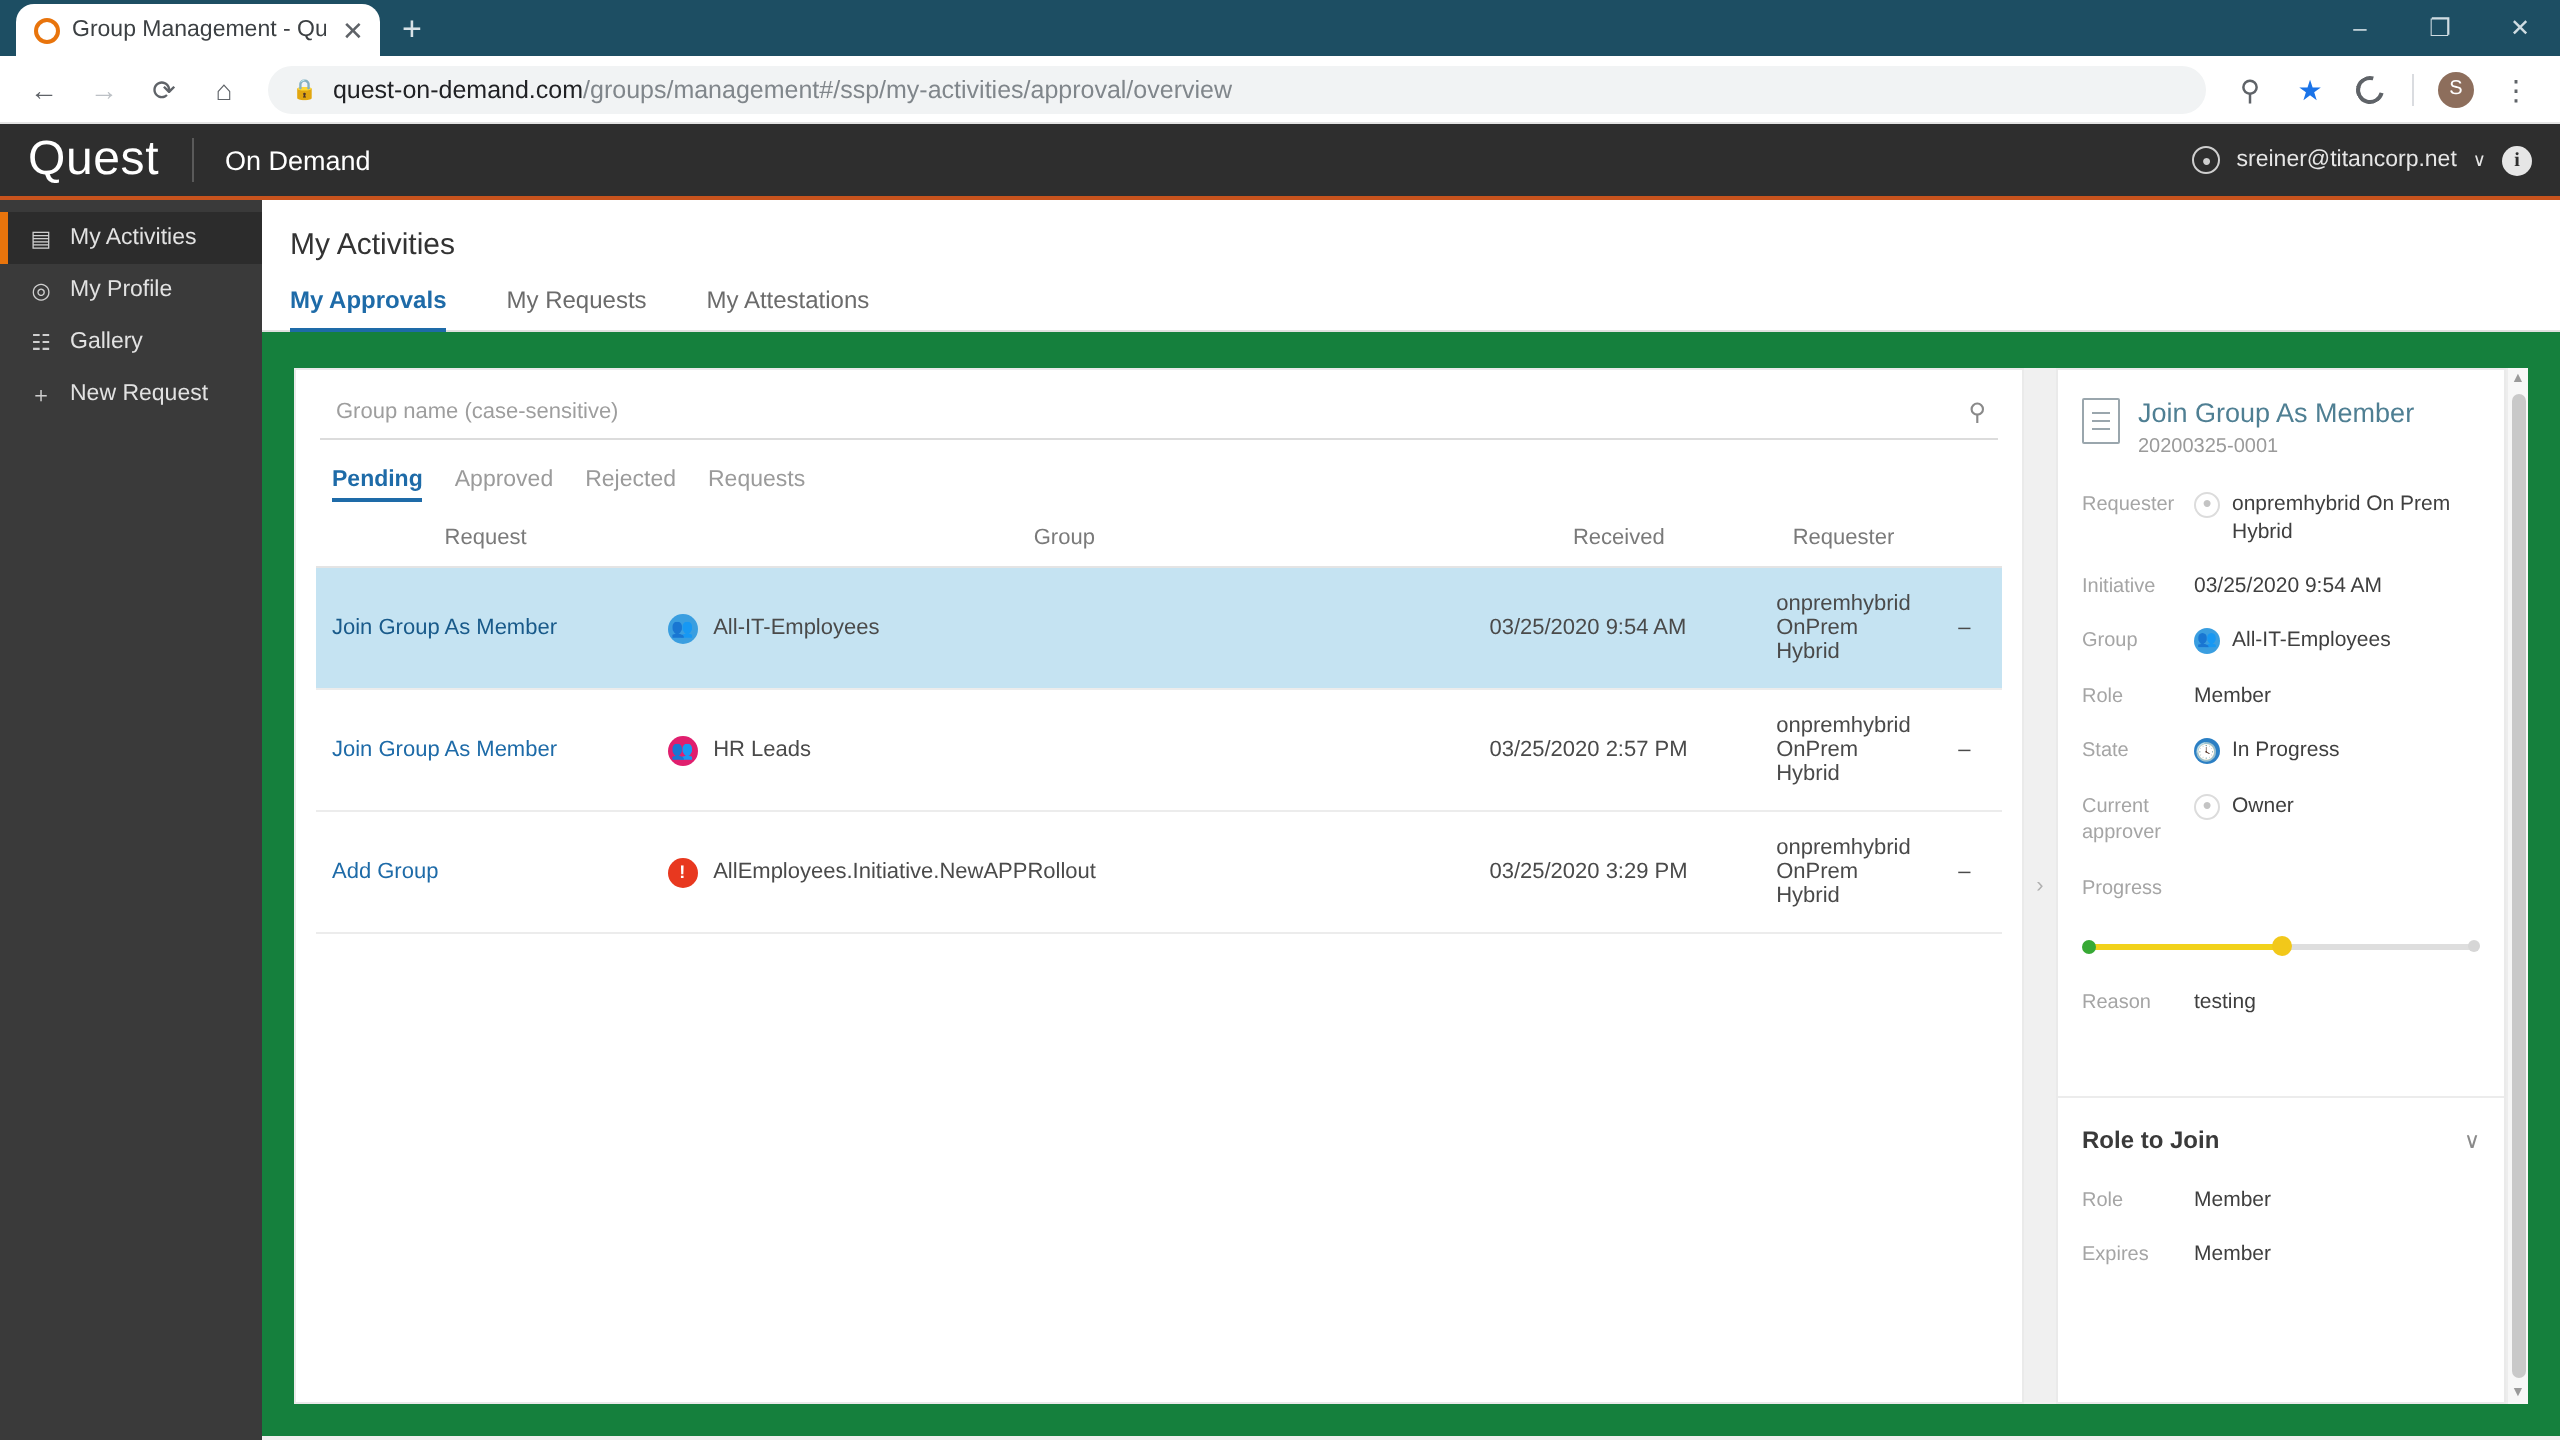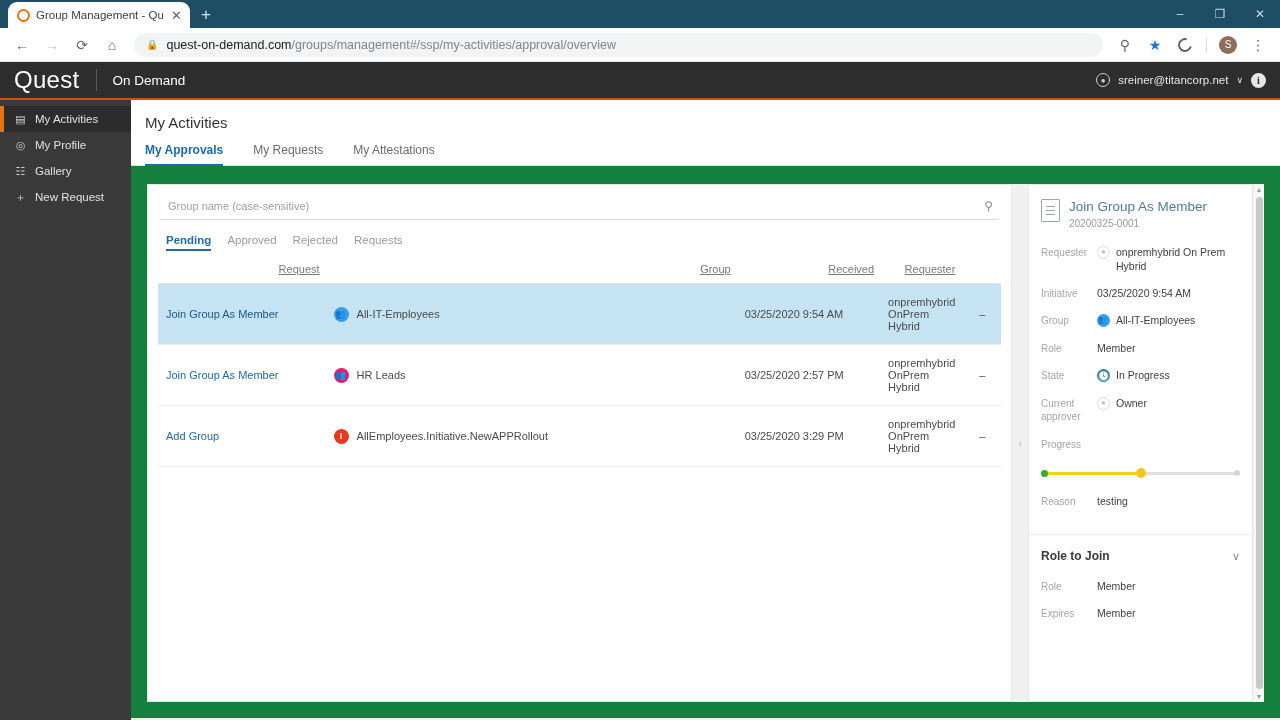"Request" table.grid th { text-align: right -> center; text-decoration: underline -> none }
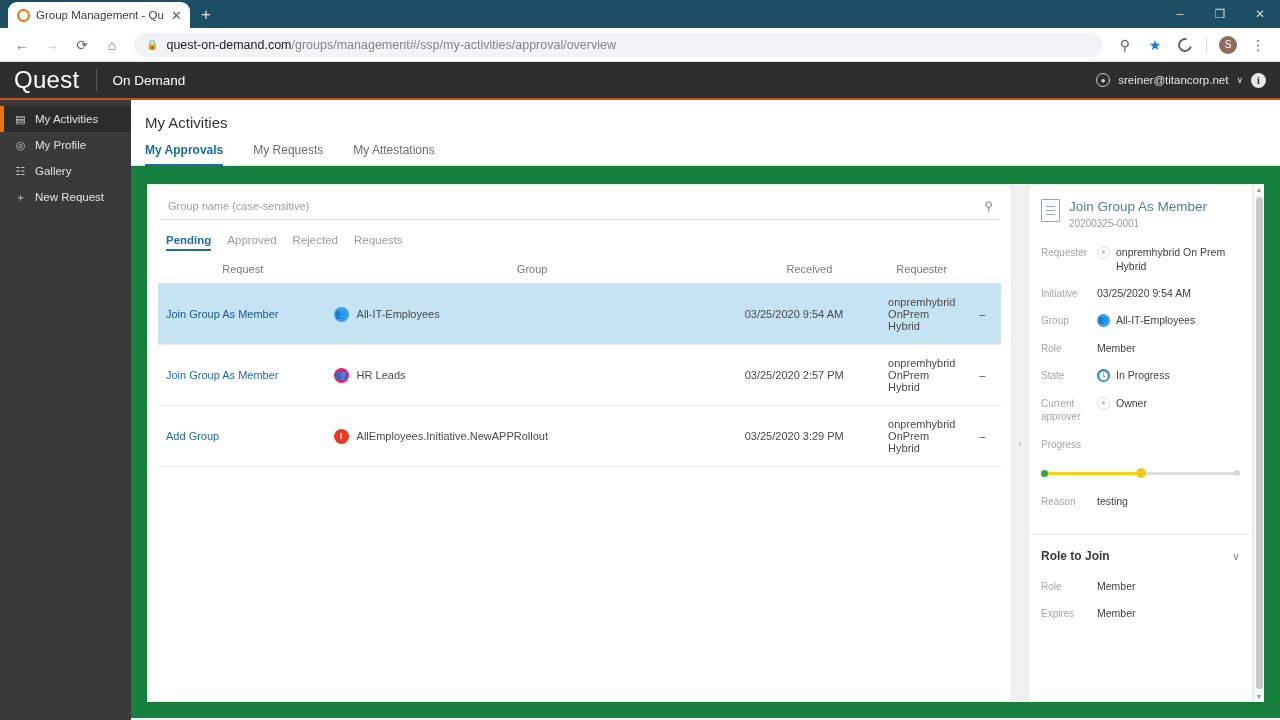"Role to Join" .section-head { margin-top: 12px -> 26px }
